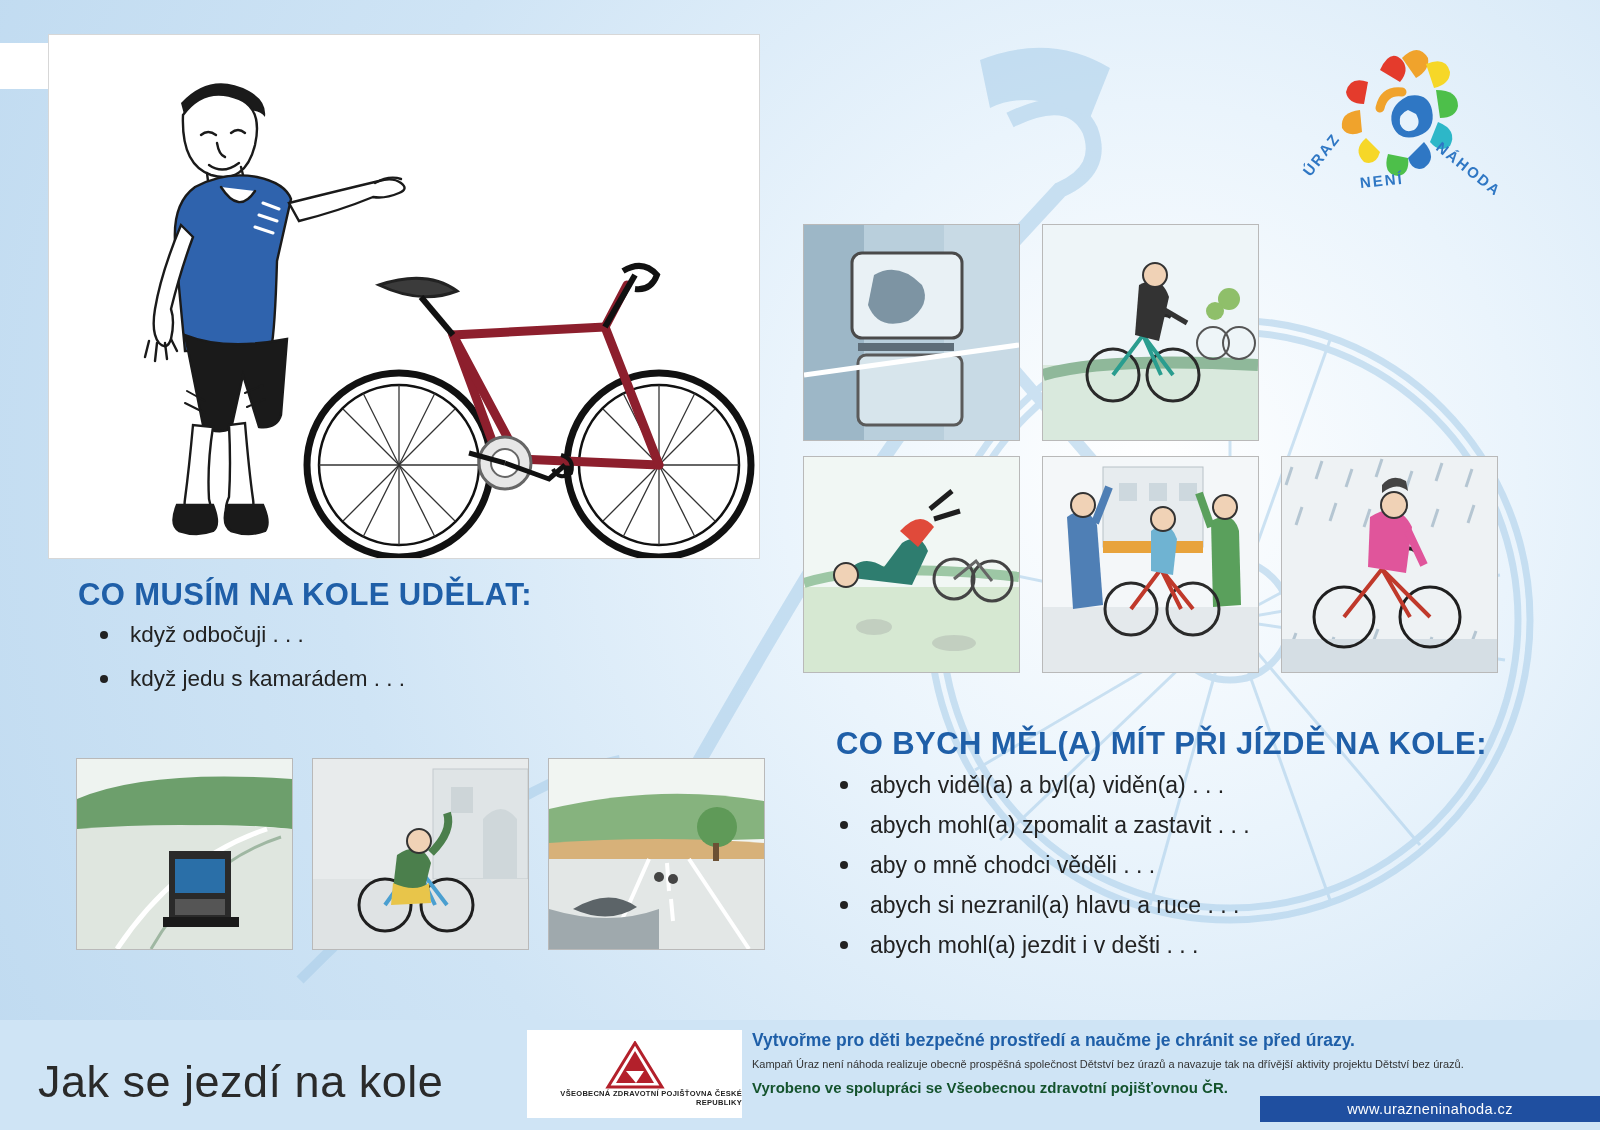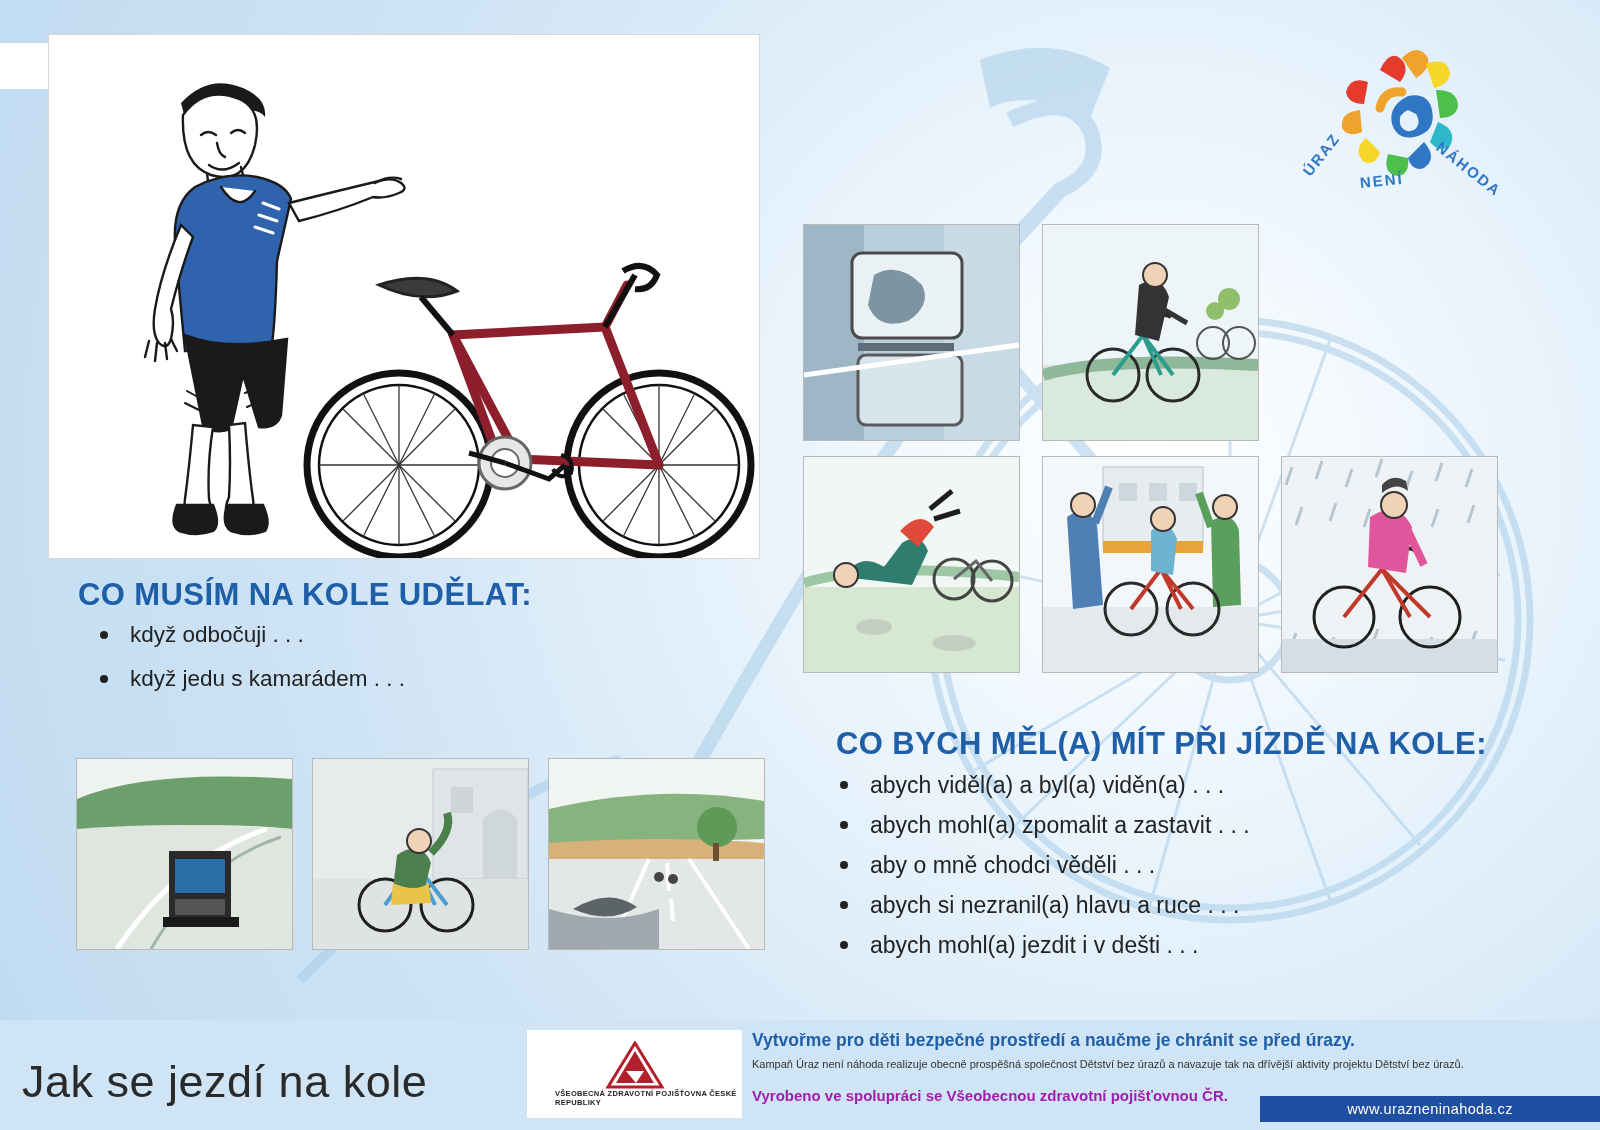"Jak se jezdí na kole" .bottom-title { left: 22px -> 38px }
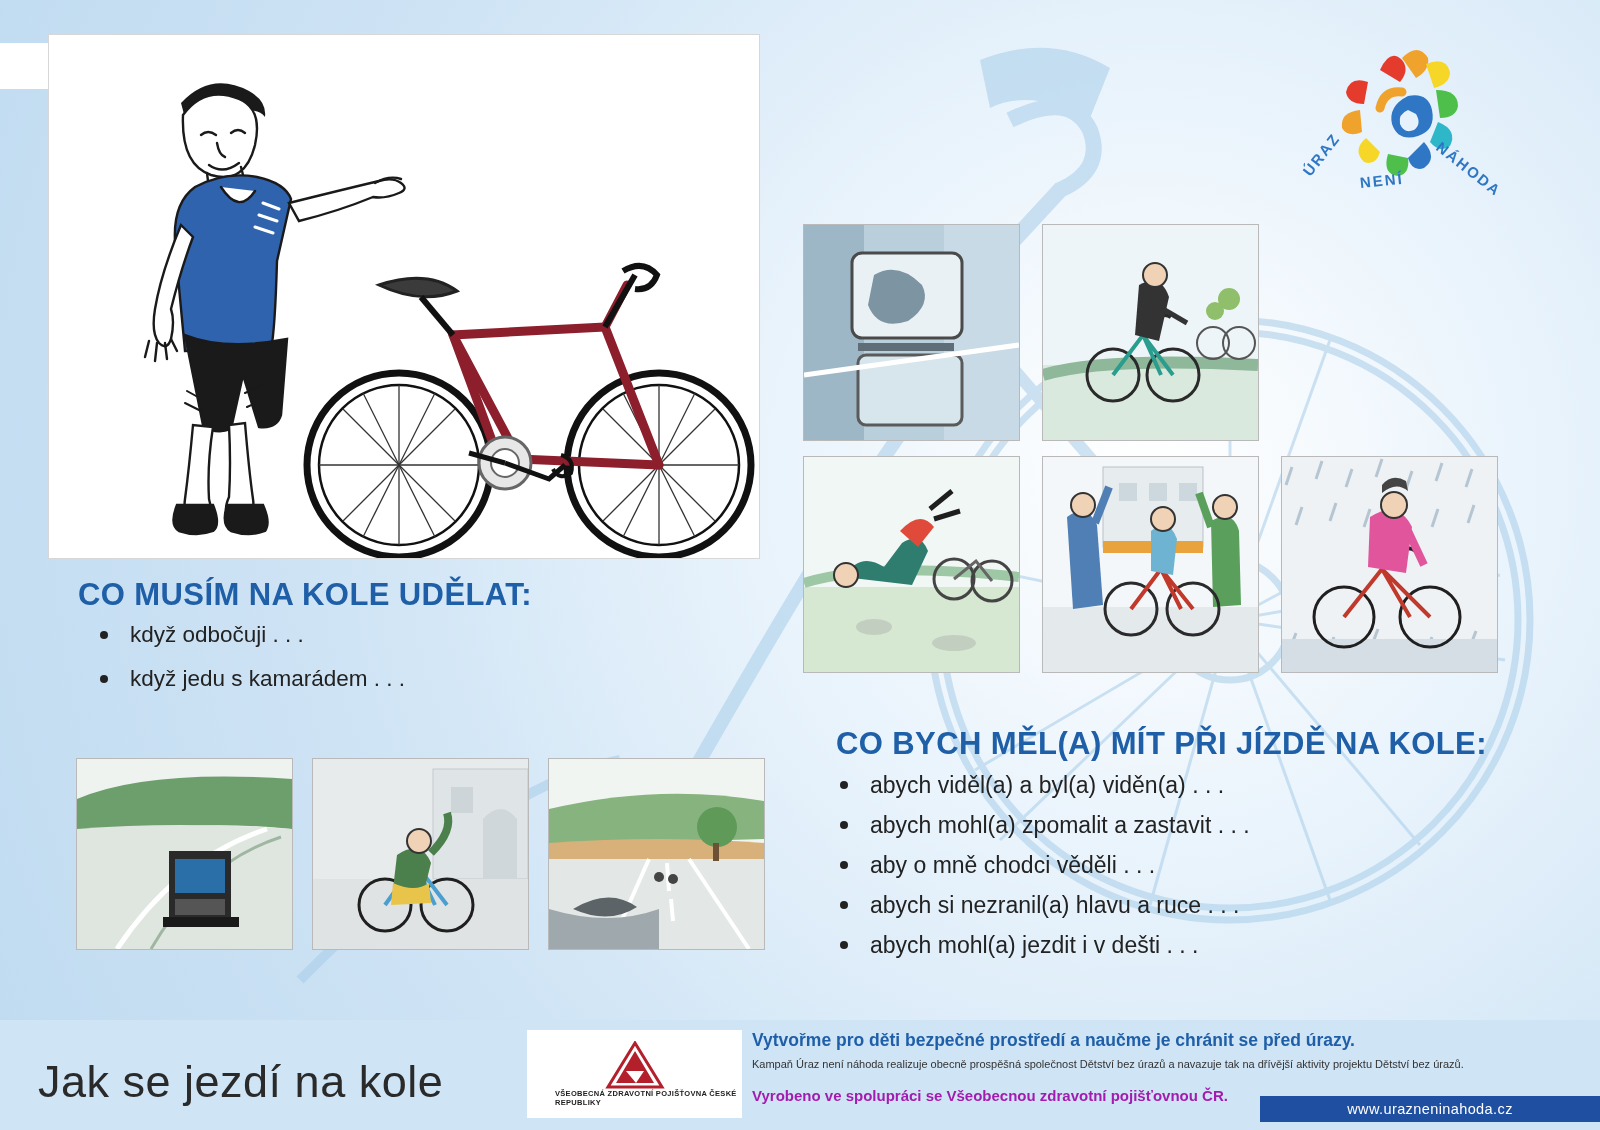"VŠEOBECNÁ ZDRAVOTNÍ POJIŠŤOVNA ČESKÉ" .vzp-caption { text-align: left -> right }
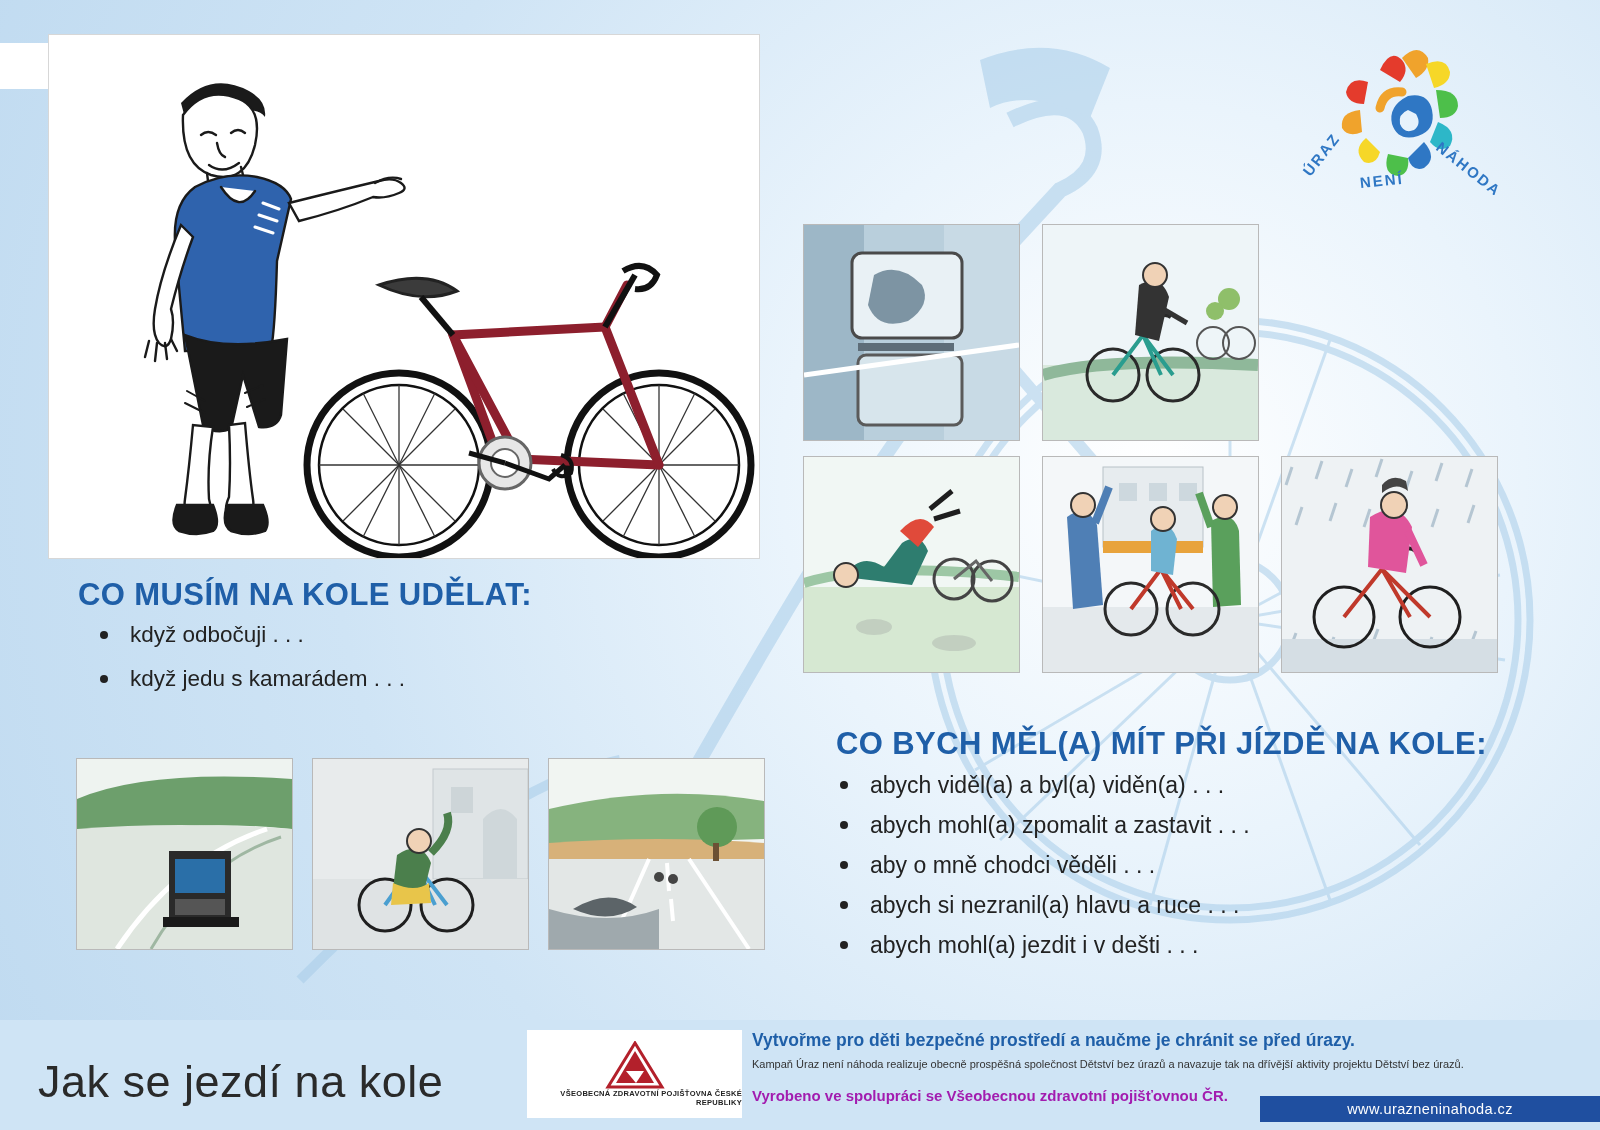"Vyrobeno ve spolupráci se Všeobecnou" .promo .l3 { color: #a21caf -> #14532d; margin-top: 16px -> 8px }
